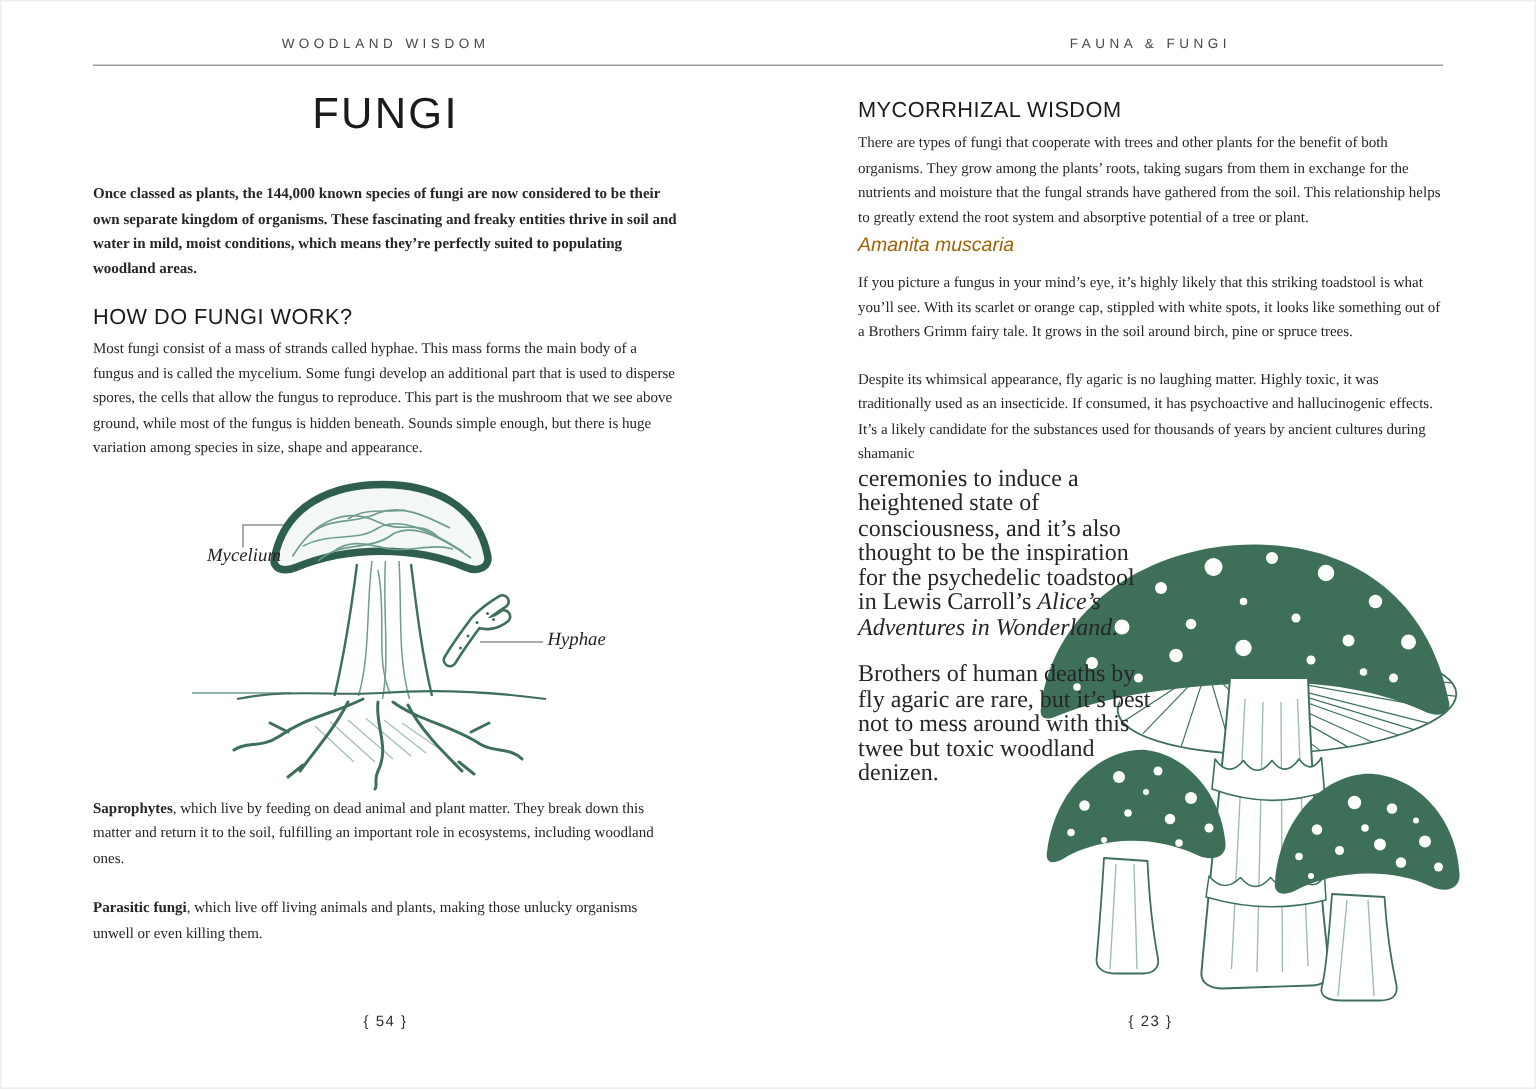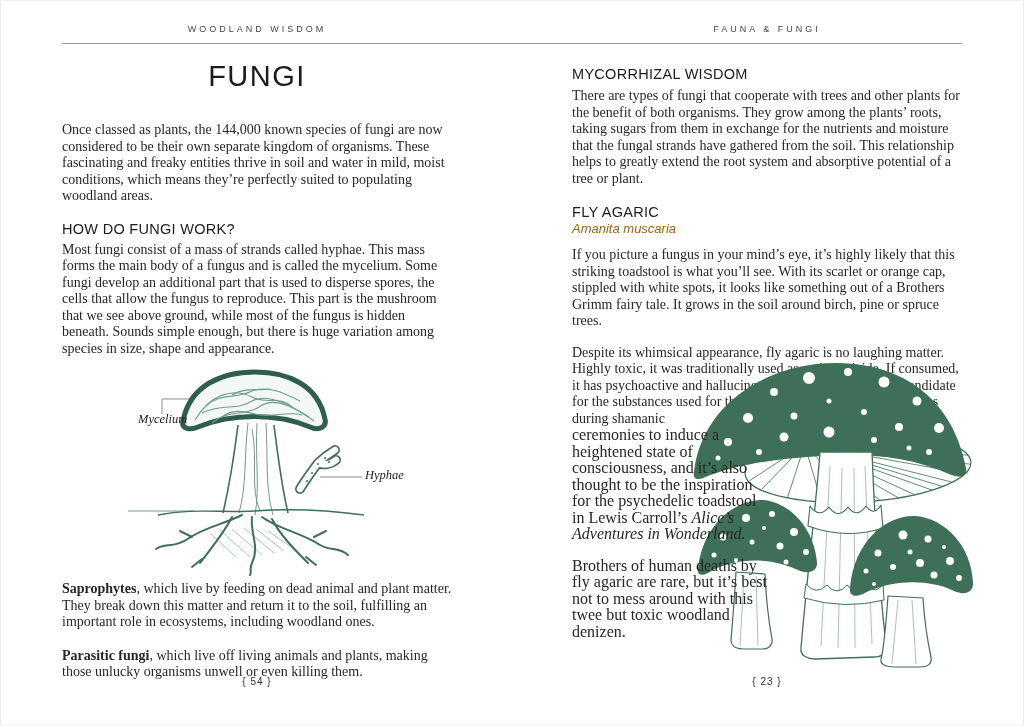"There are types of fungi" p.body { font-size: 14px -> 10px }
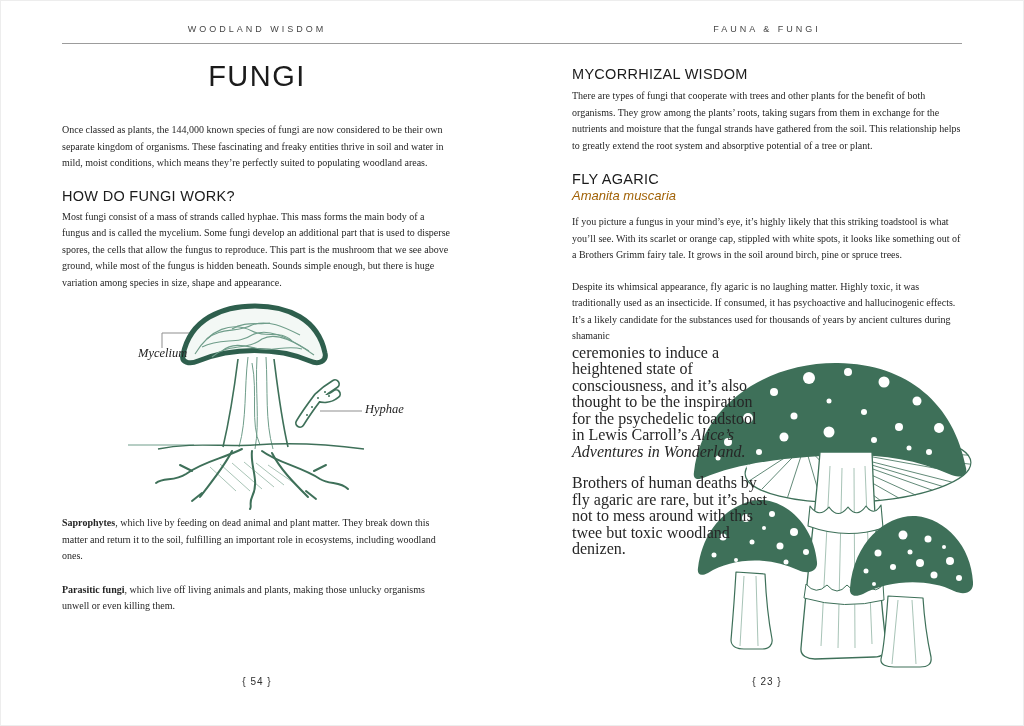"Once classed as plants, the" .intro { font-weight: none -> bold }
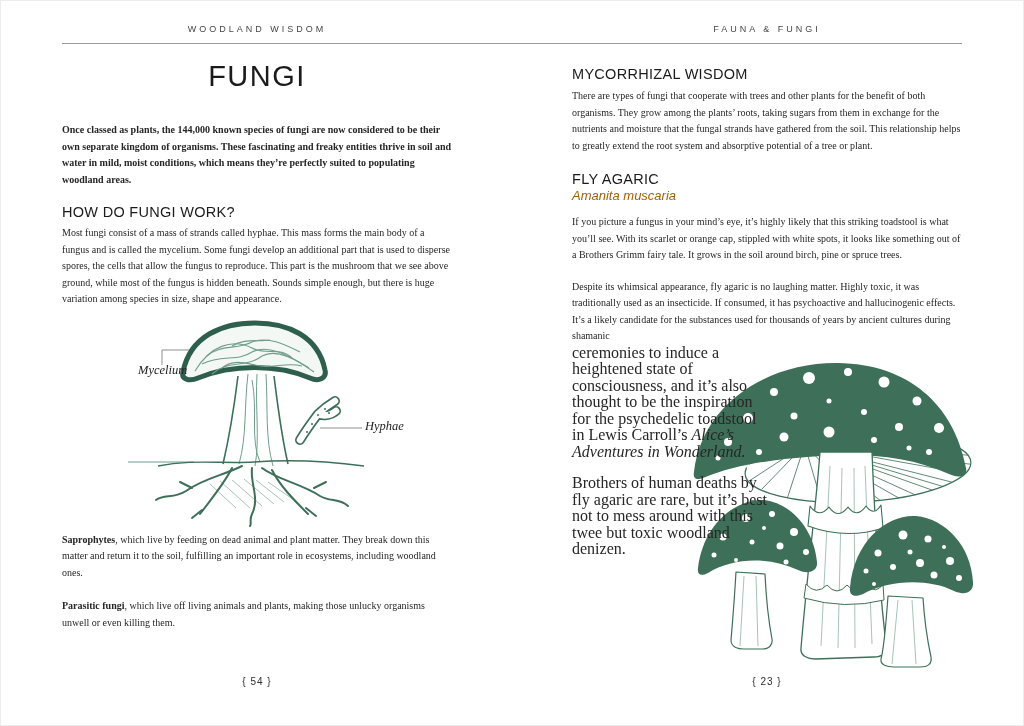"FLY AGARIC" h2.h2-fly { html: <h2>FLY AGARIC</h2> -> none }
